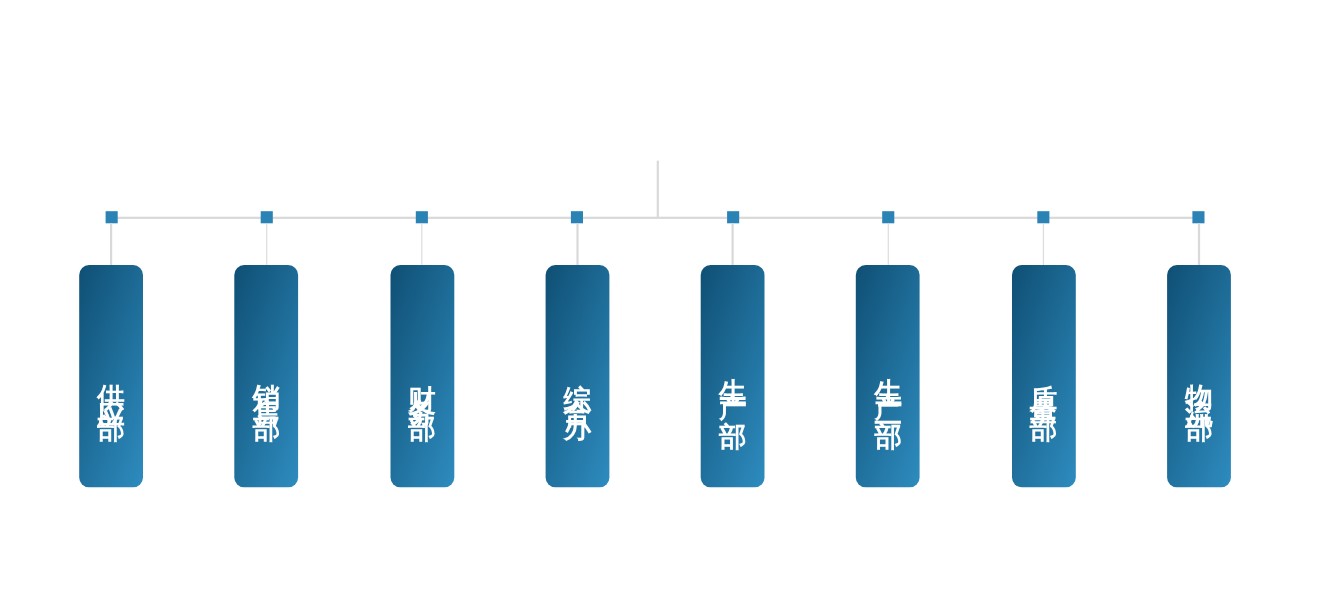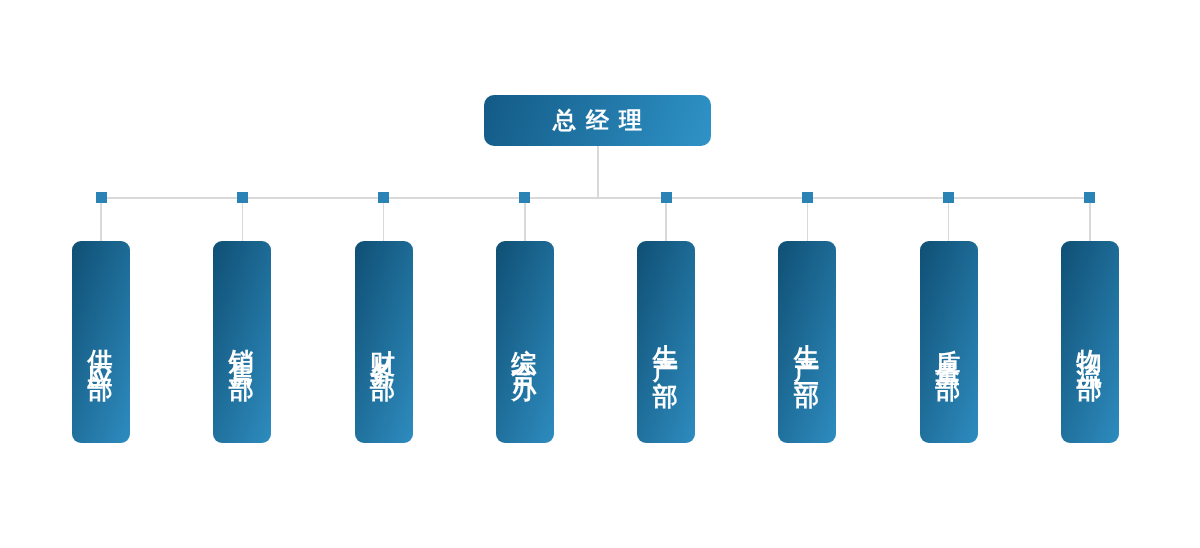"总经理" div.root-box { html: <div> <span>总经理</span> </div> -> none }
